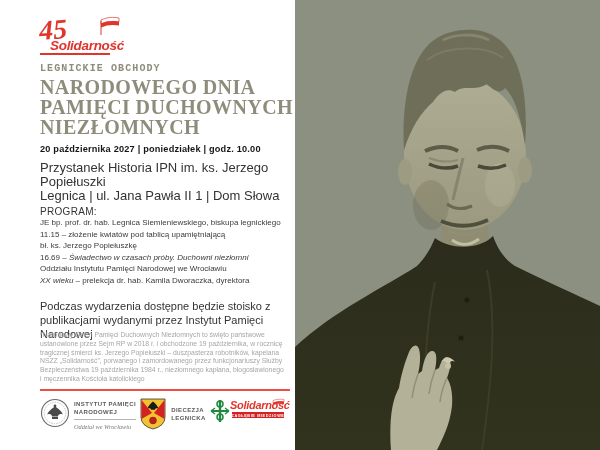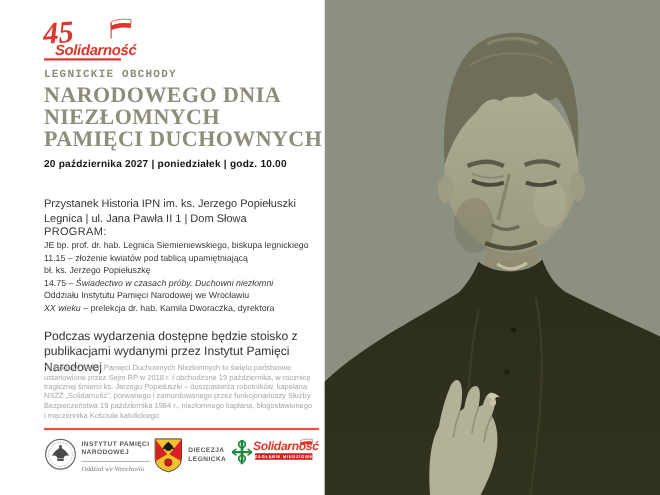"NIEZŁOMNYCH" div { order: before "PAMIĘCI DUCHOWNYCH" -> after "PAMIĘCI DUCHOWNYCH" }
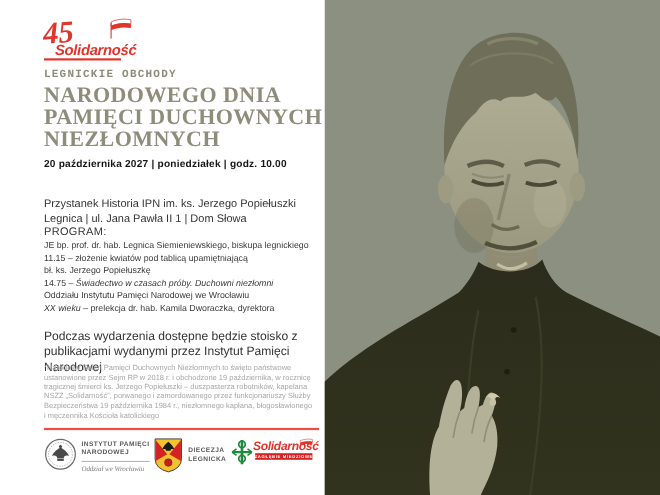"Przystanek Historia IPN im. ks." .venue { font-size: 10px -> 13px; top: 179px -> 161px }
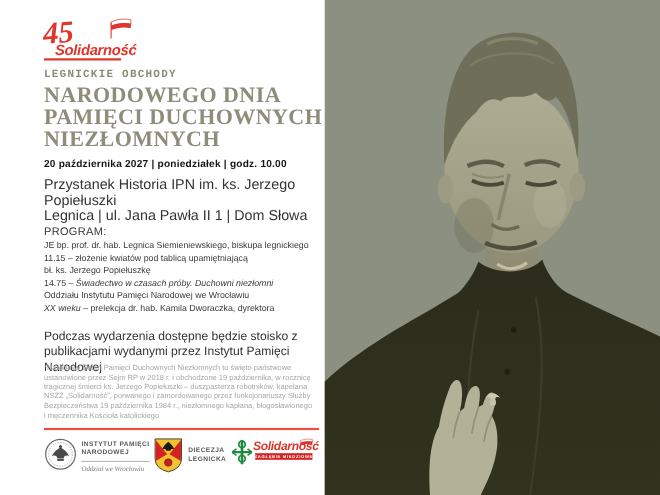"14.75 –" span { text: 14.75 -> 16.69 }
